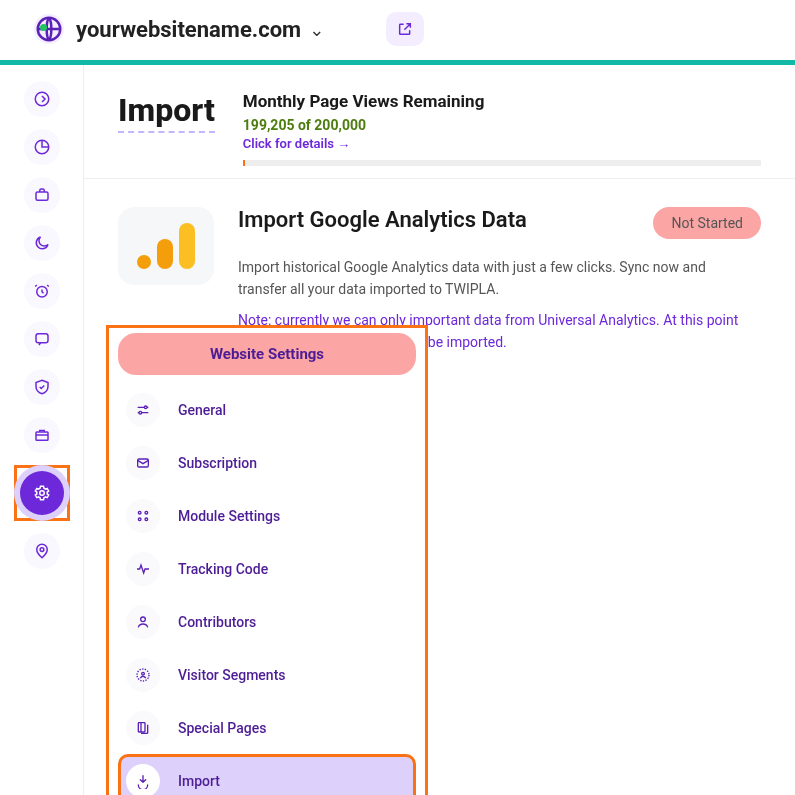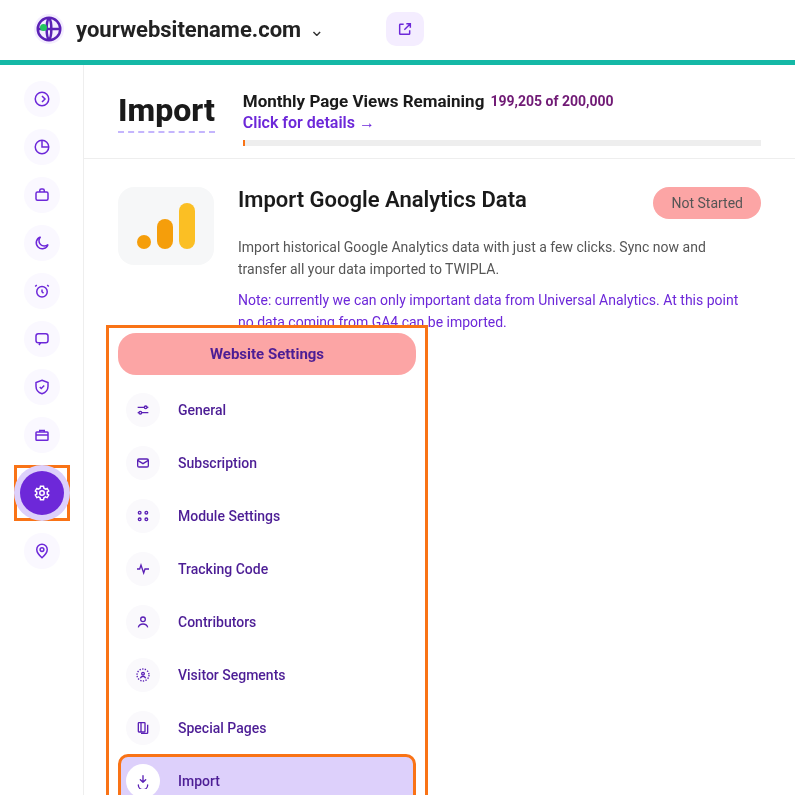"Monthly Page Views Remaining" .quota-row { align-items: center -> flex-start; flex-direction: none -> column }
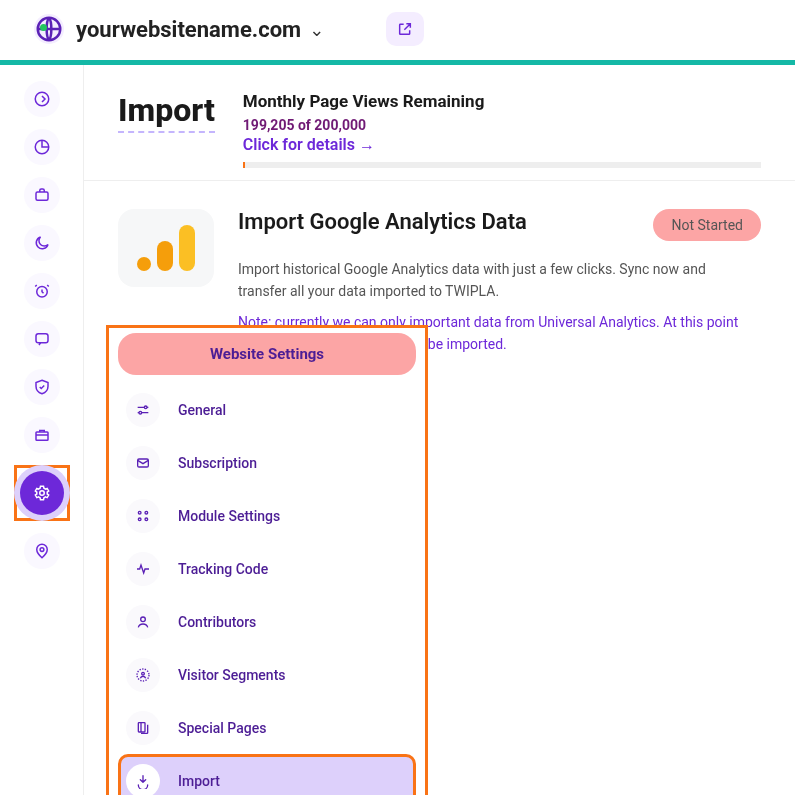"199,205 of 200,000" .quota-value { color: #701a75 -> #4d7c0f }
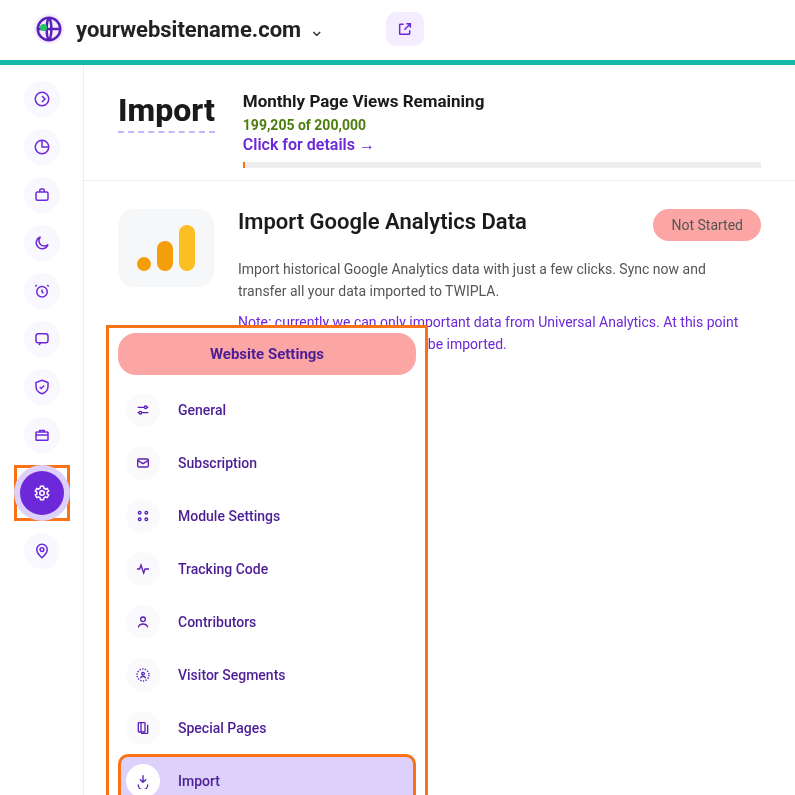"Click for details →" .quota-link { font-size: 16px -> 13px }
